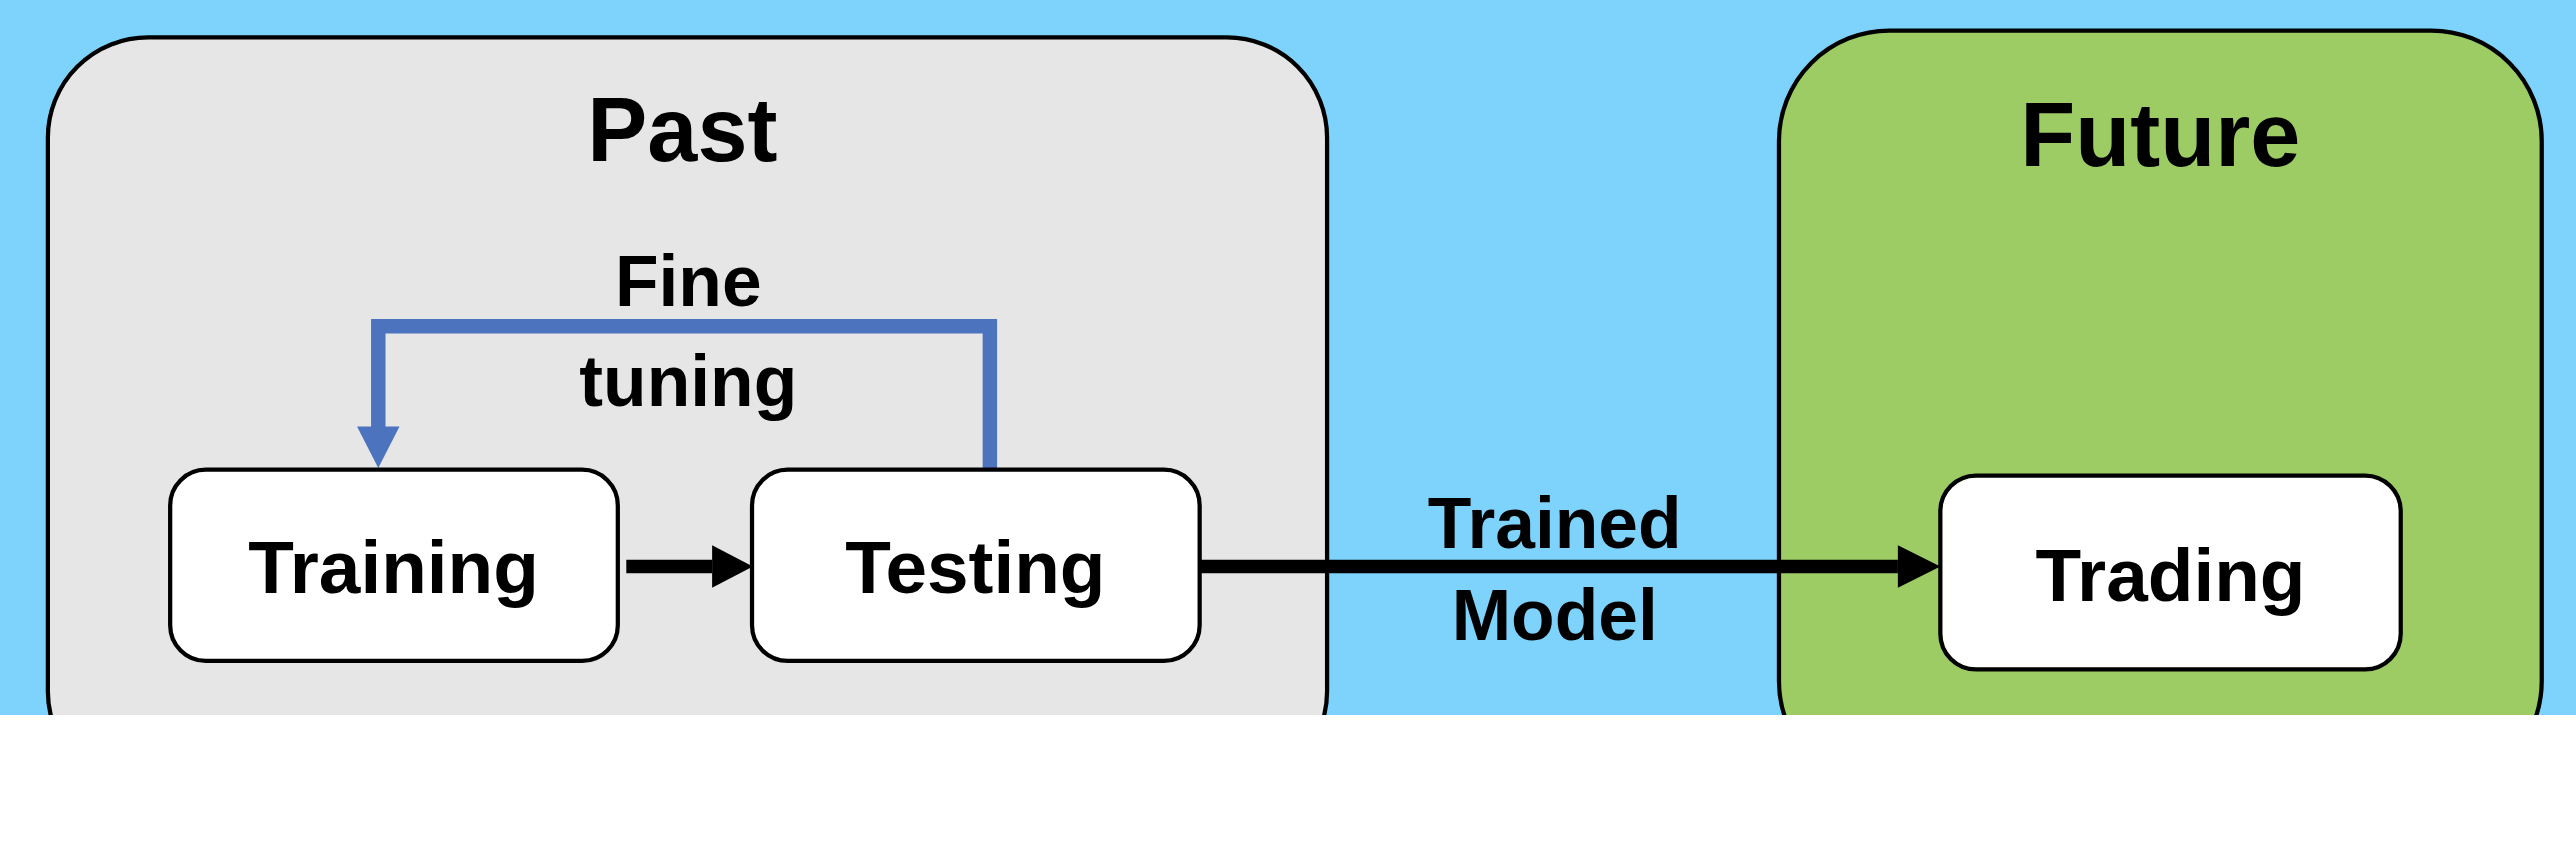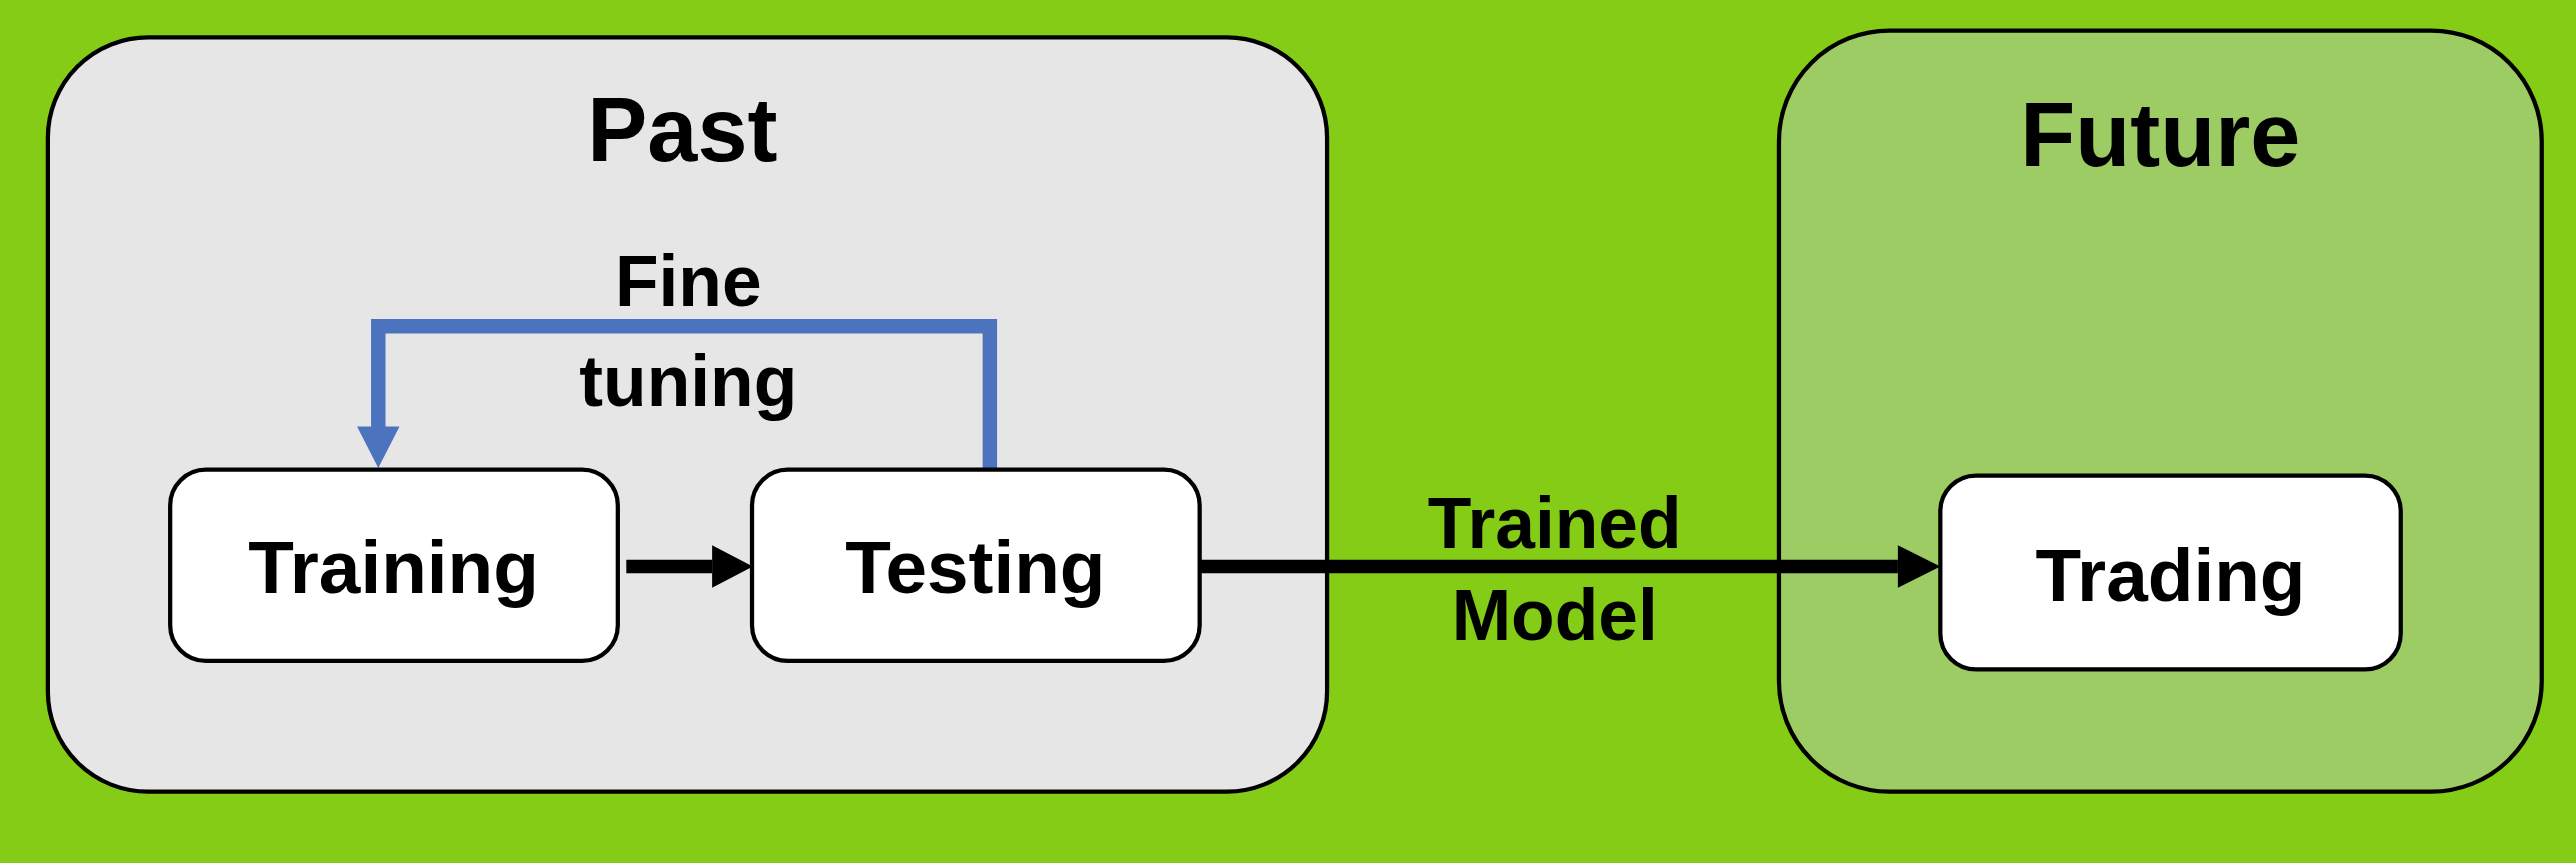"Past" .canvas { background: #84cc16 -> #7dd3fc; height: 863px -> 715px }
